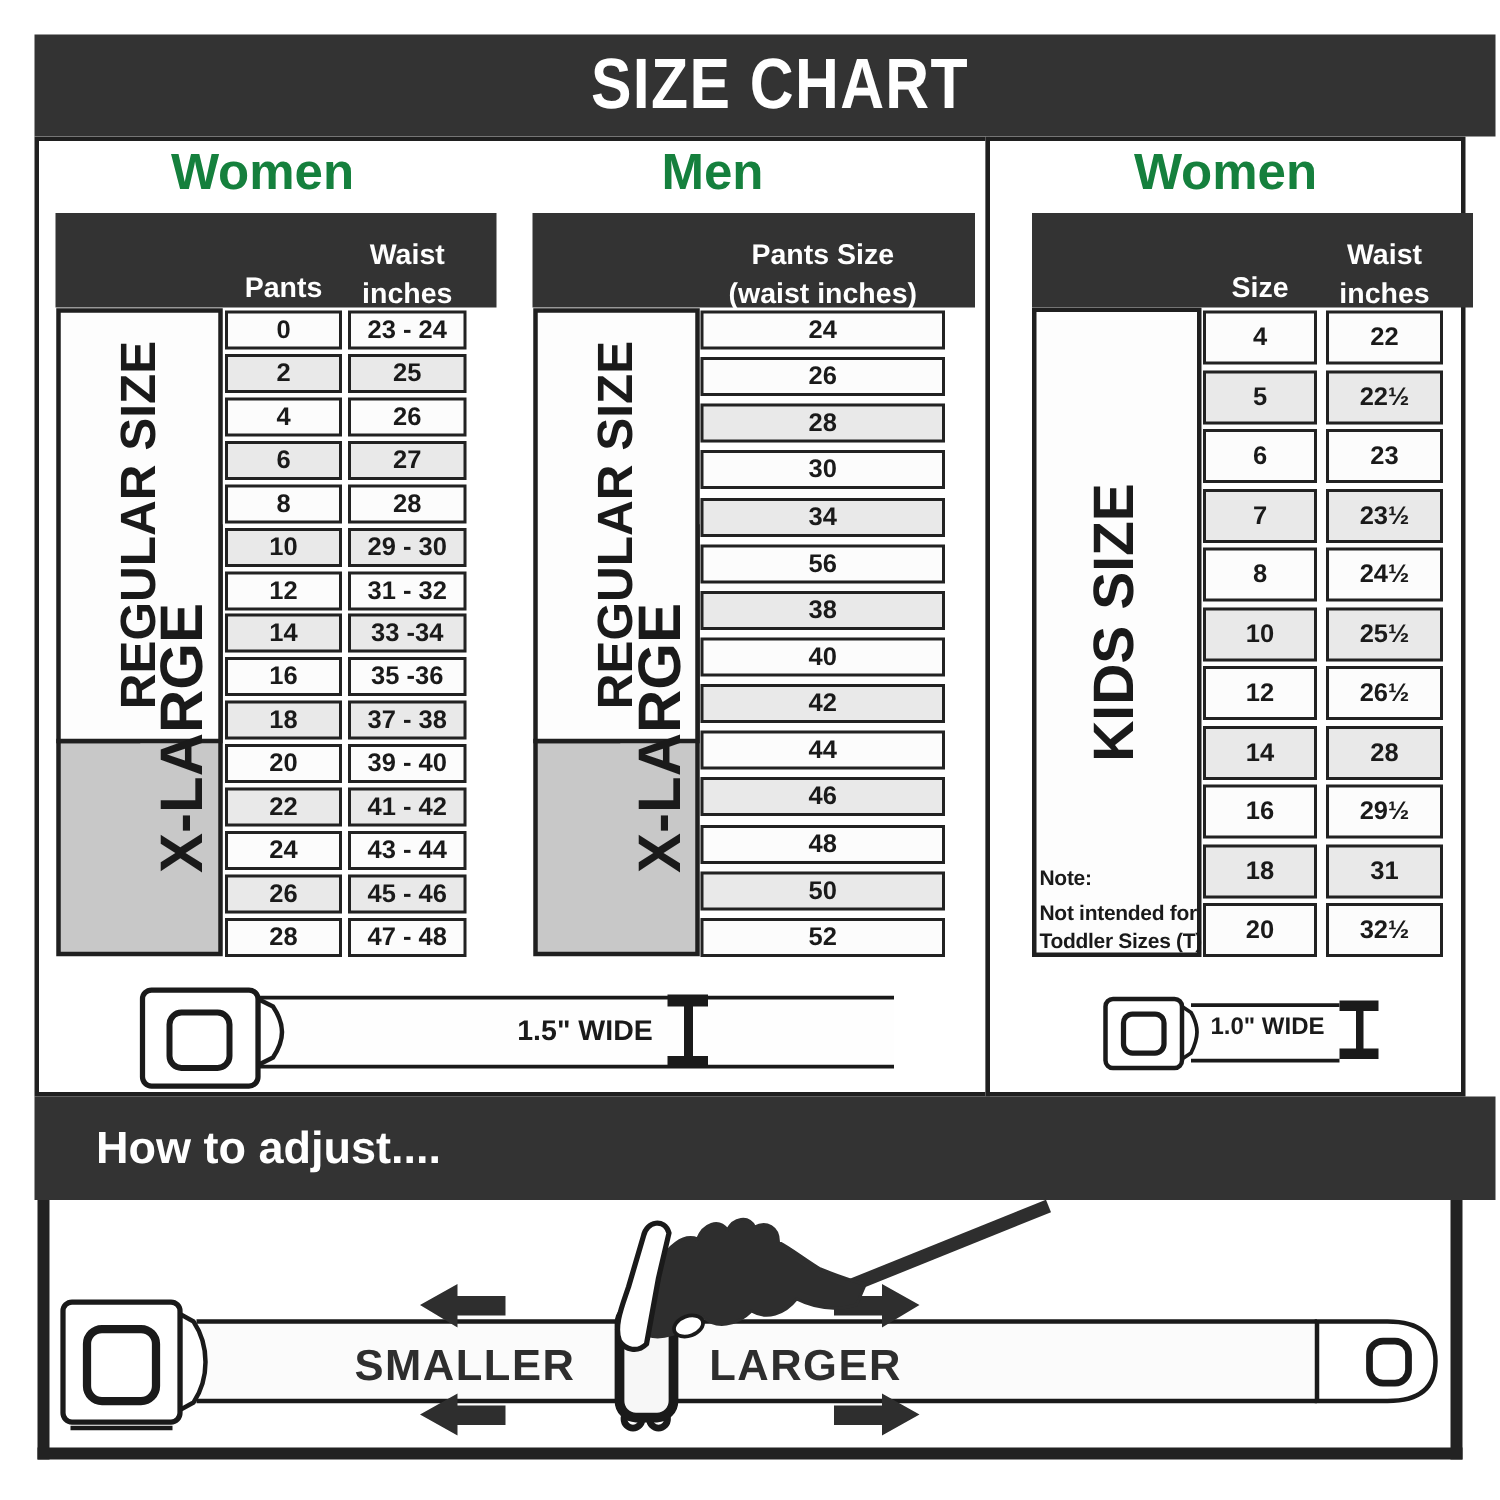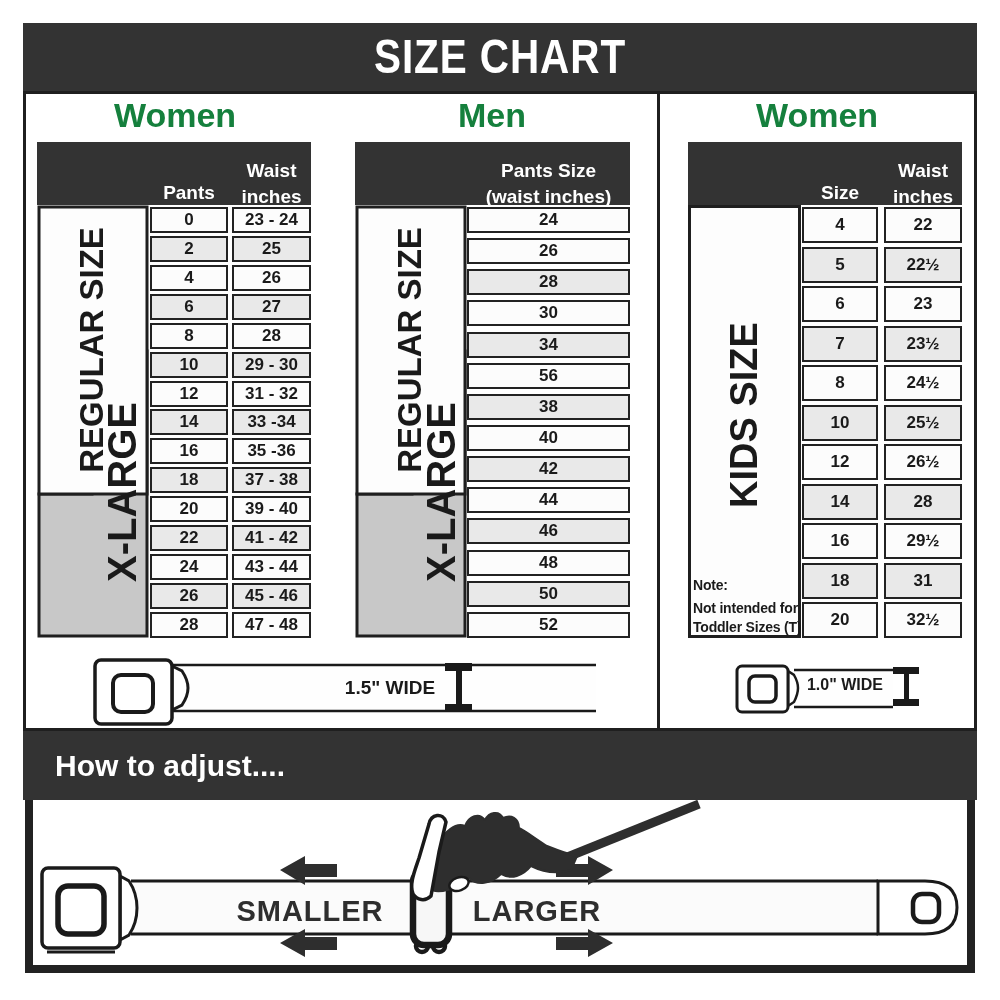"SIZE CHART" .darkbar { padding-left: none -> 20px }
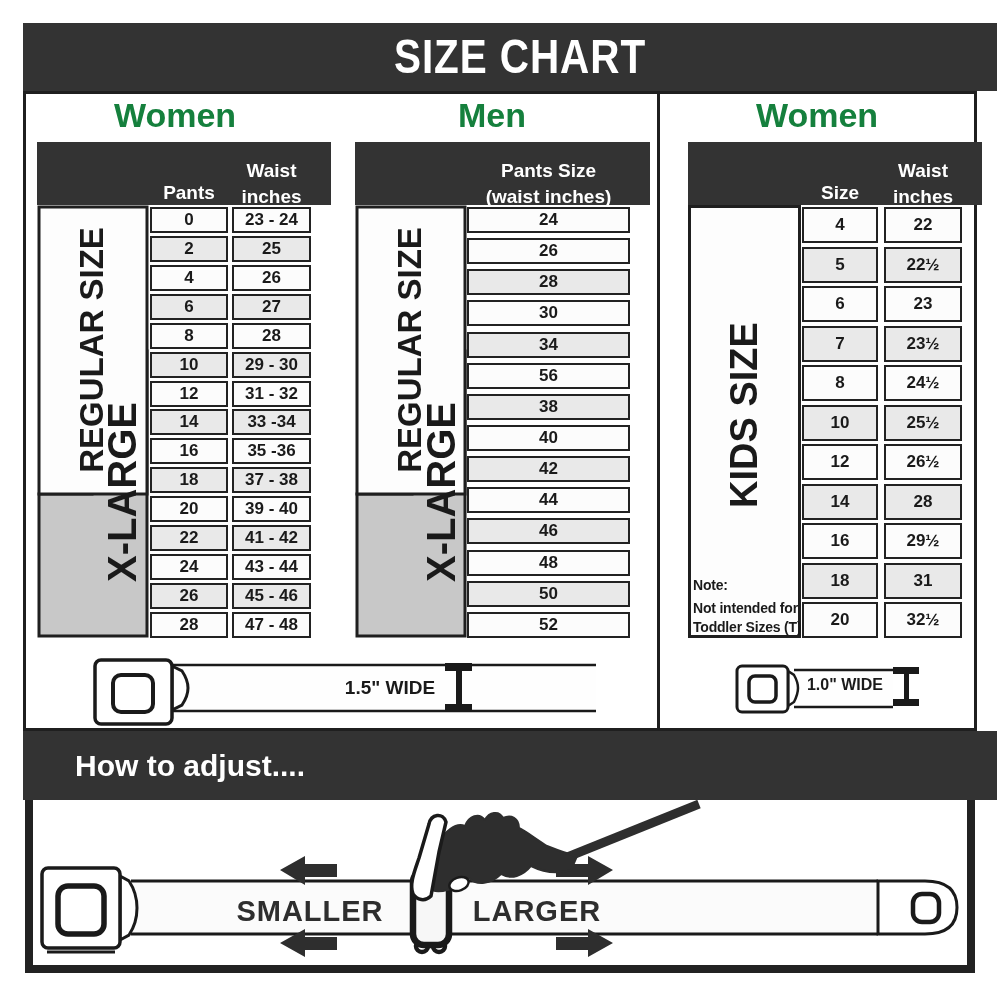"Men" div.abs { left: 392px -> 375px }
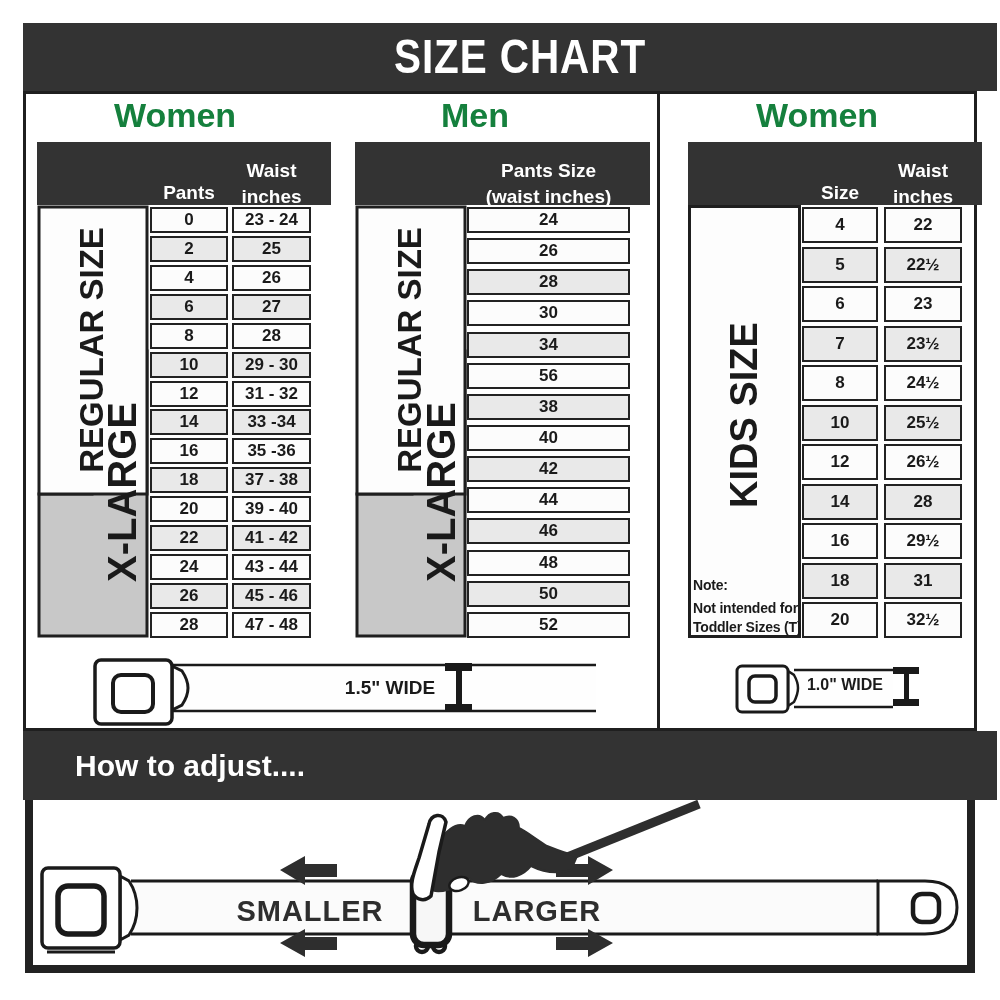"How to adjust...." div.adjust-heading { margin-left: 32px -> 21px }
